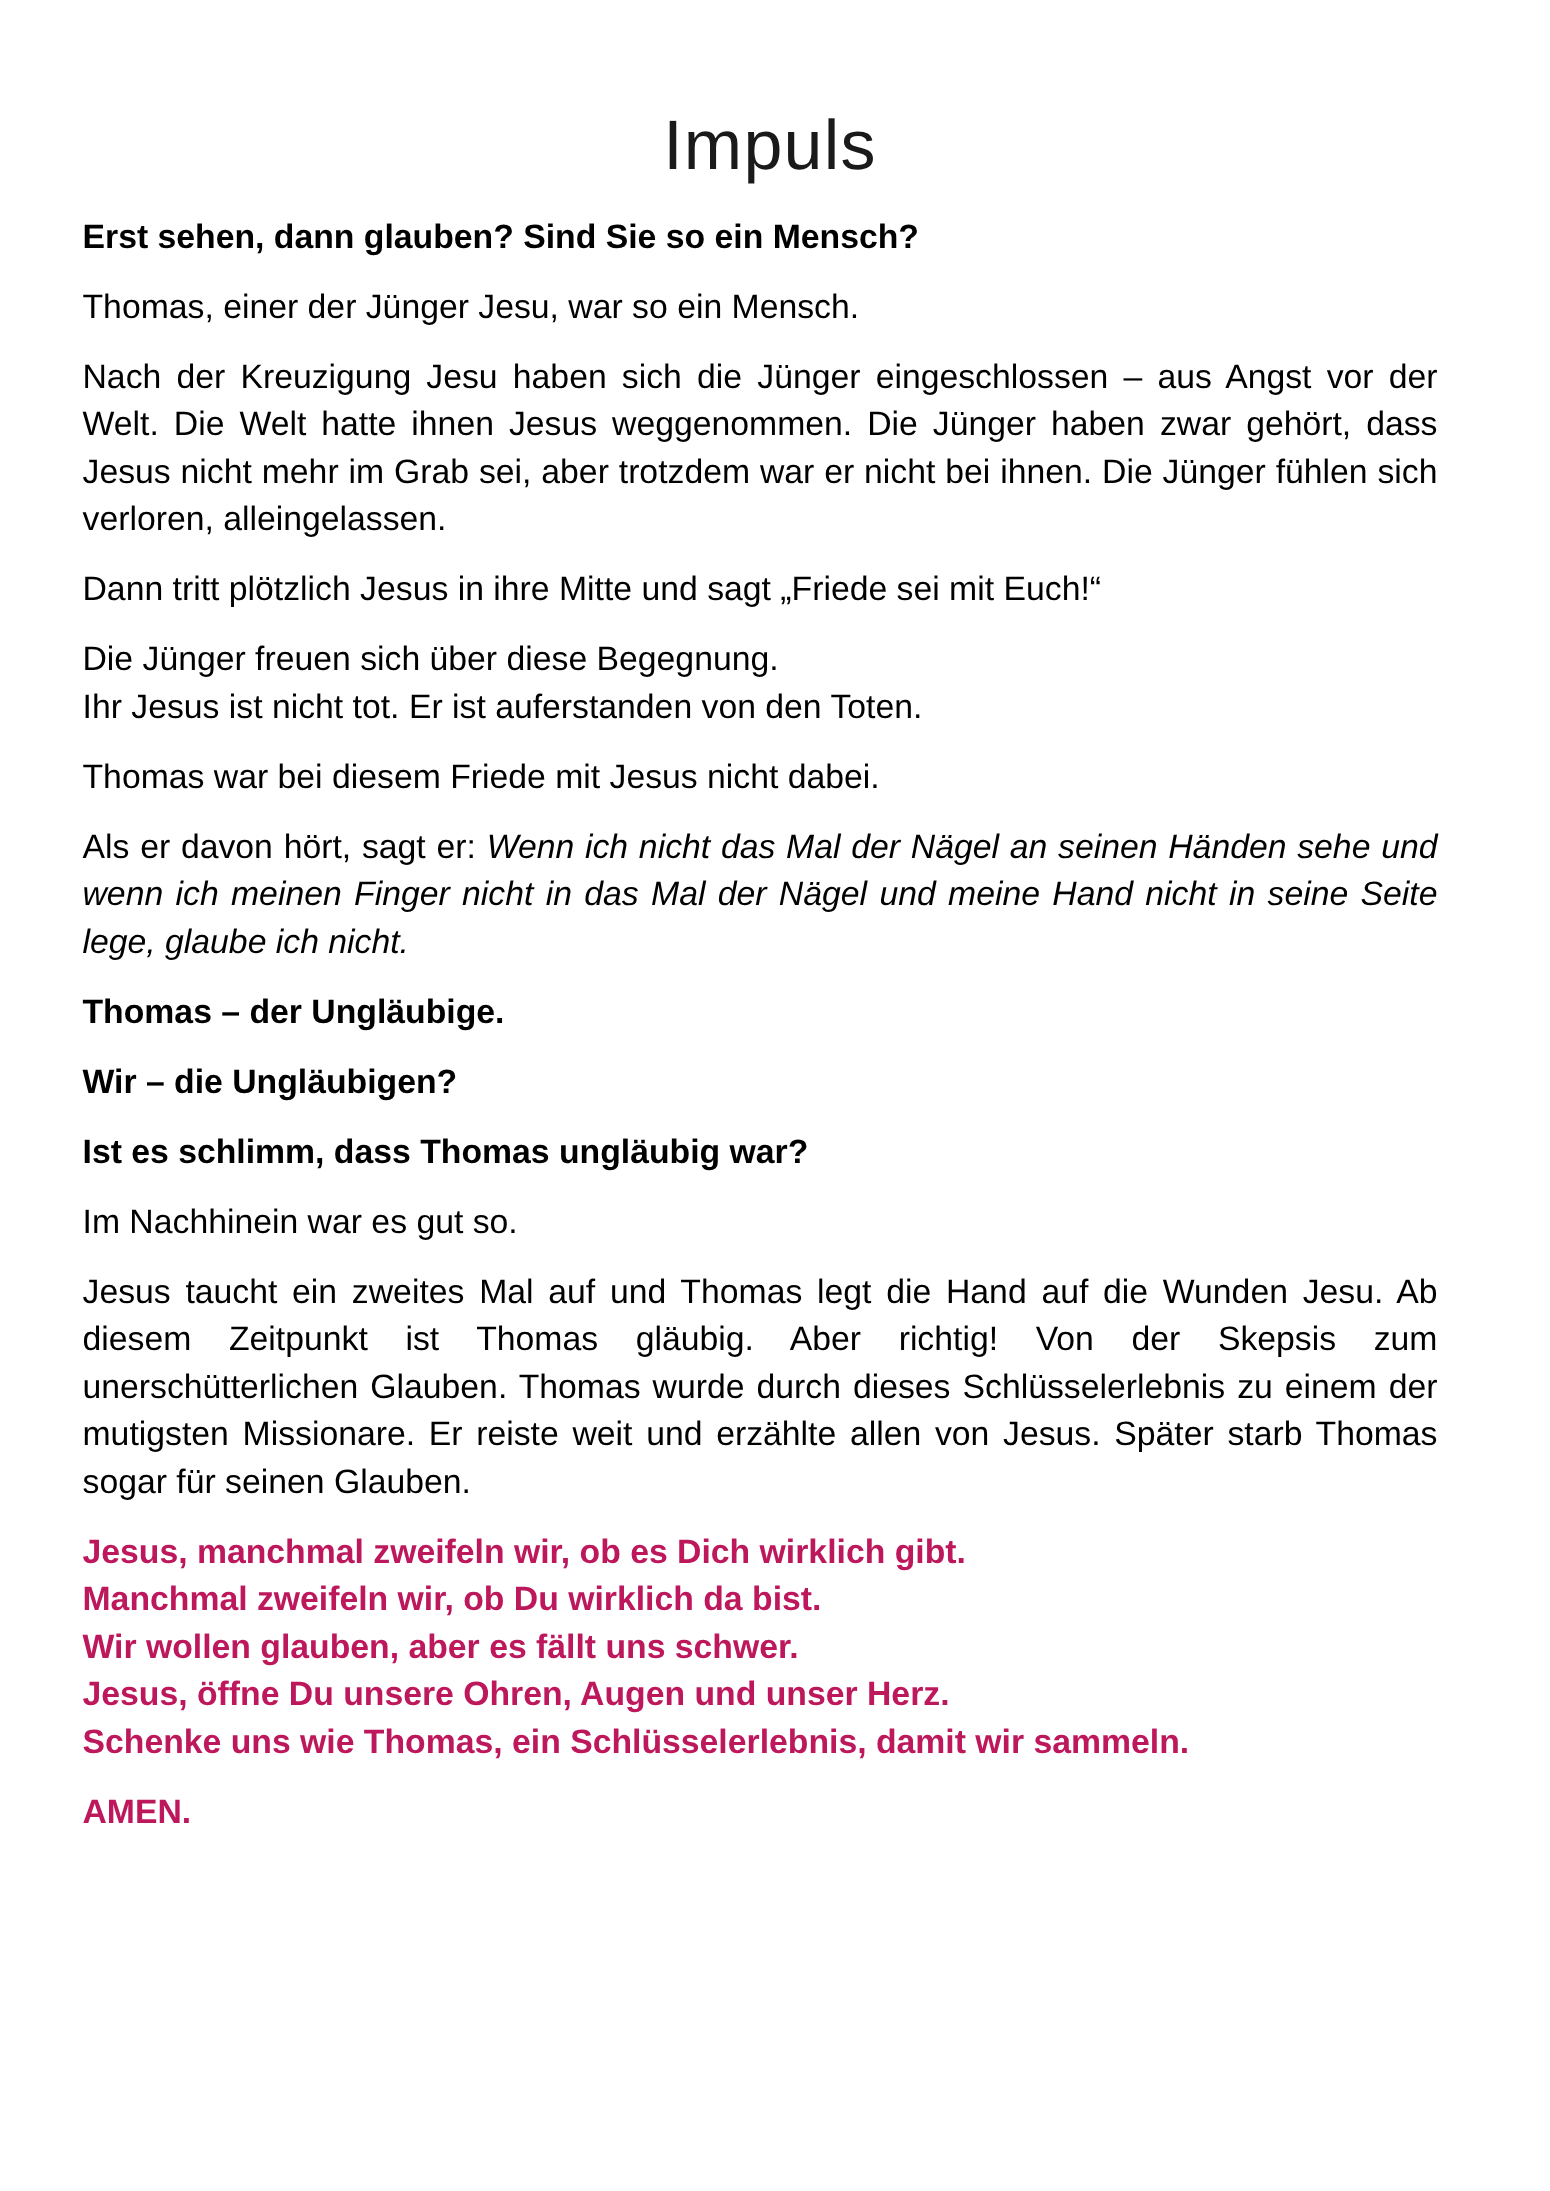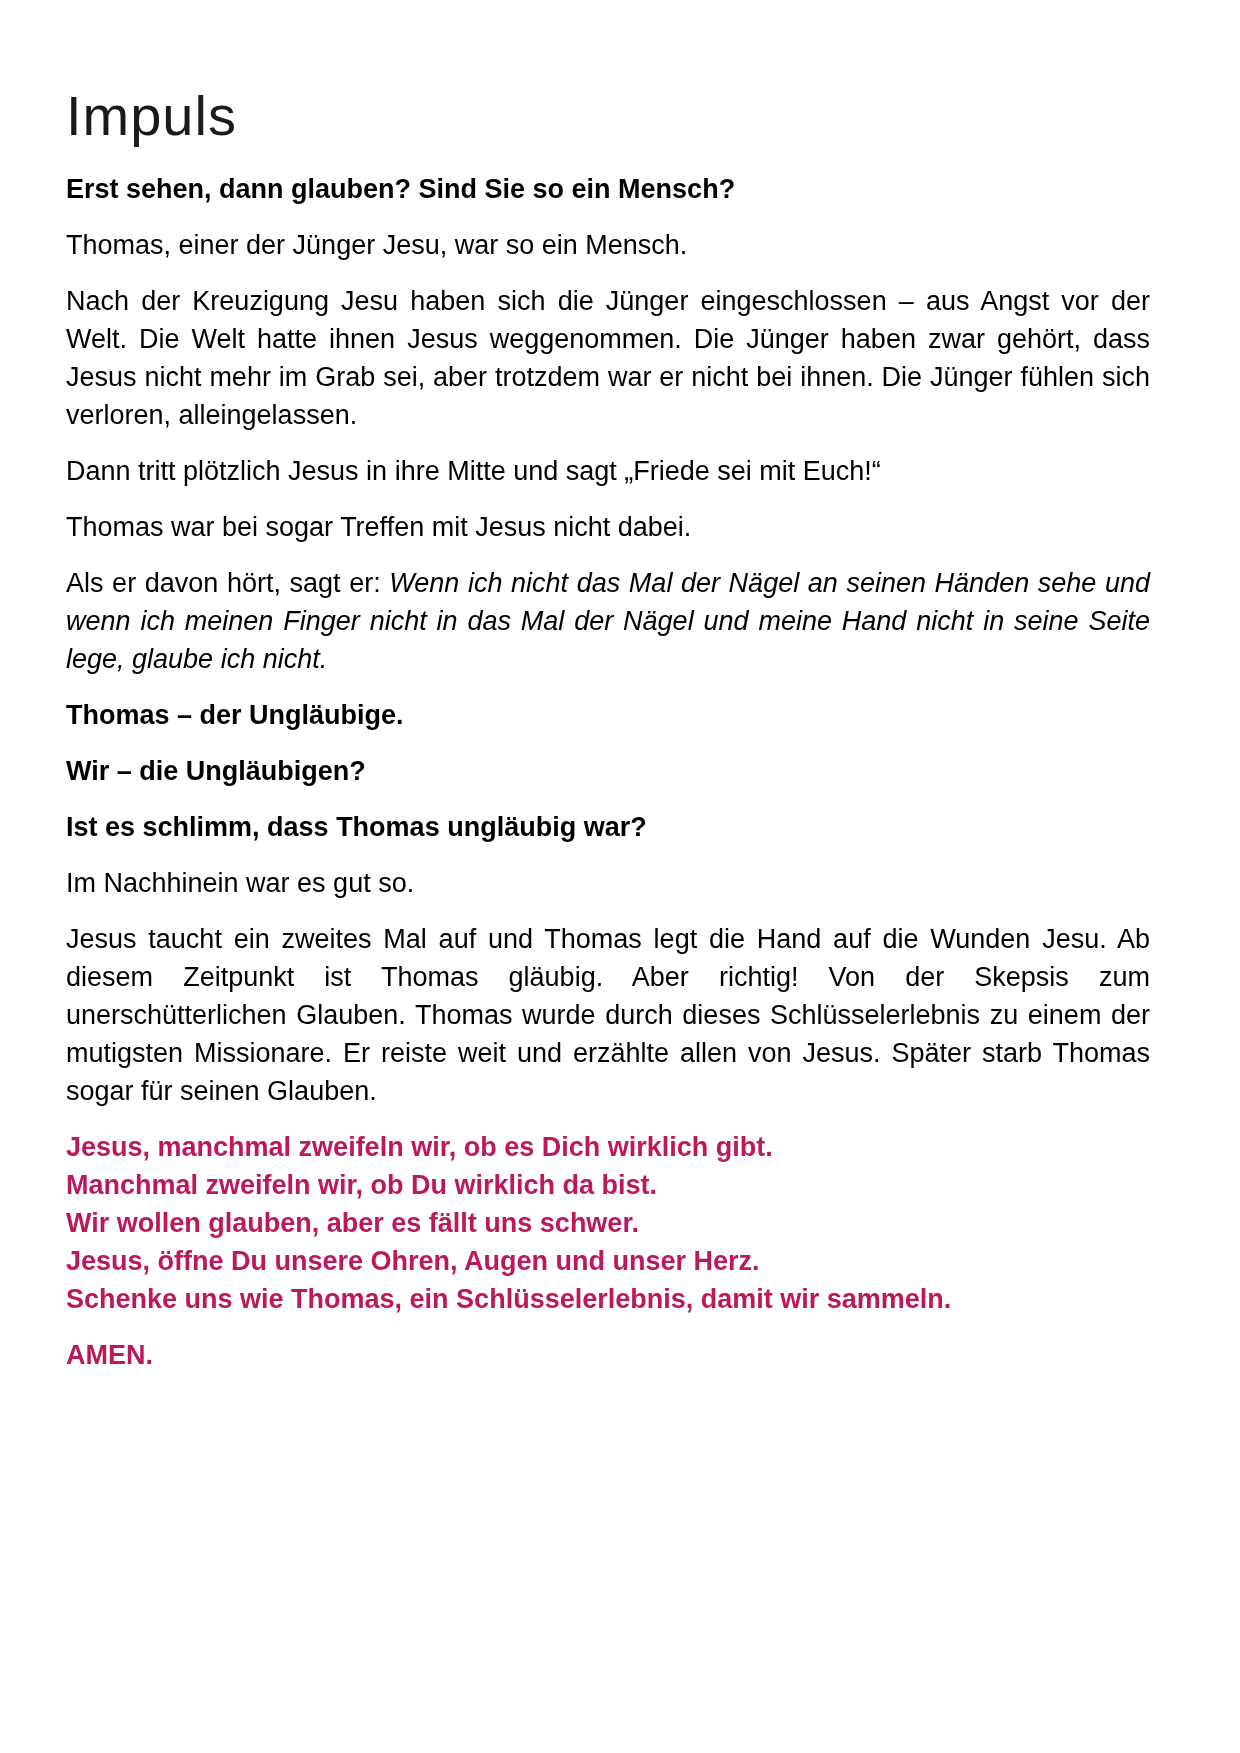"Impuls" .doc-title { text-align: none -> center }
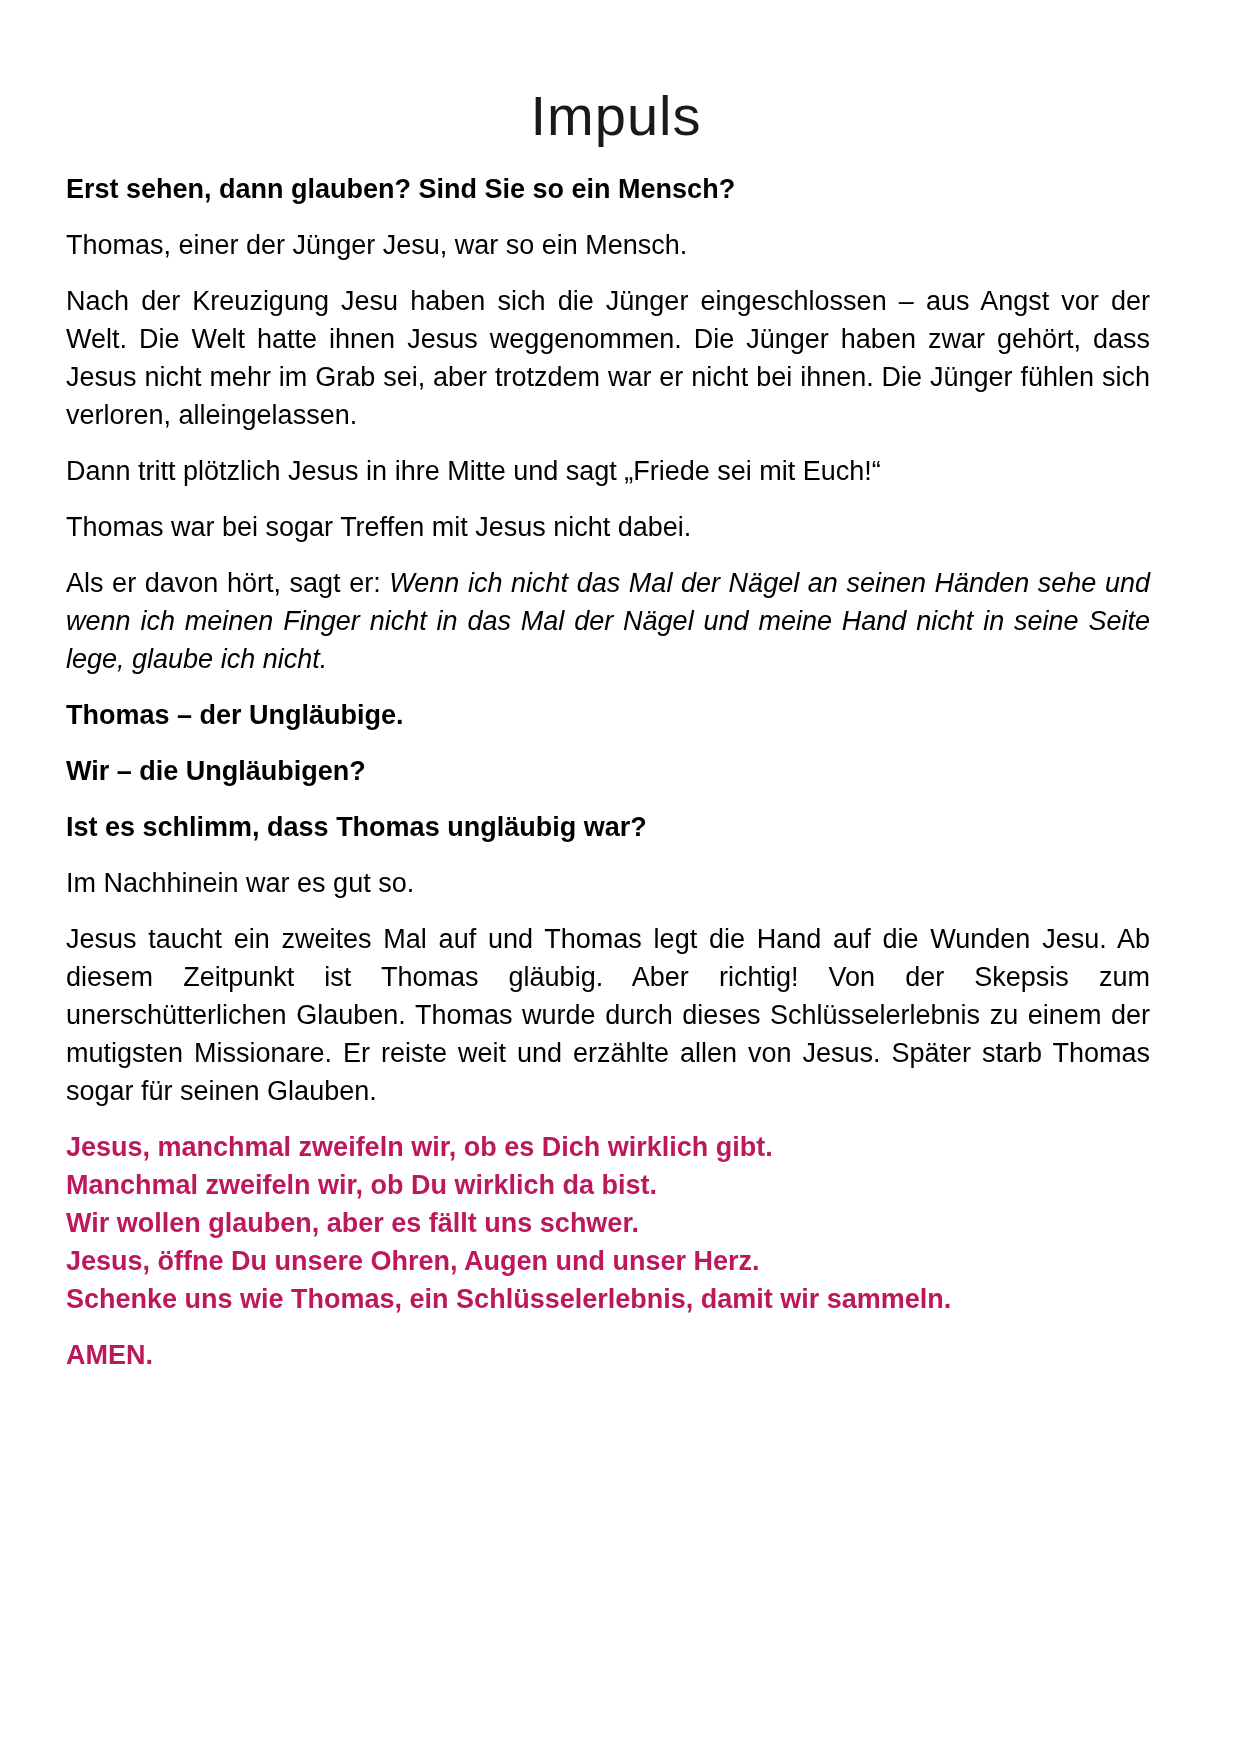"Die Jünger freuen sich über" p.para { html: none -> <p> <span>Die Jünger freuen sich über diese Begegnung.</span> <span>Ihr Jesus ist nicht tot. Er ist auferstanden von den Toten.</span> </p> }
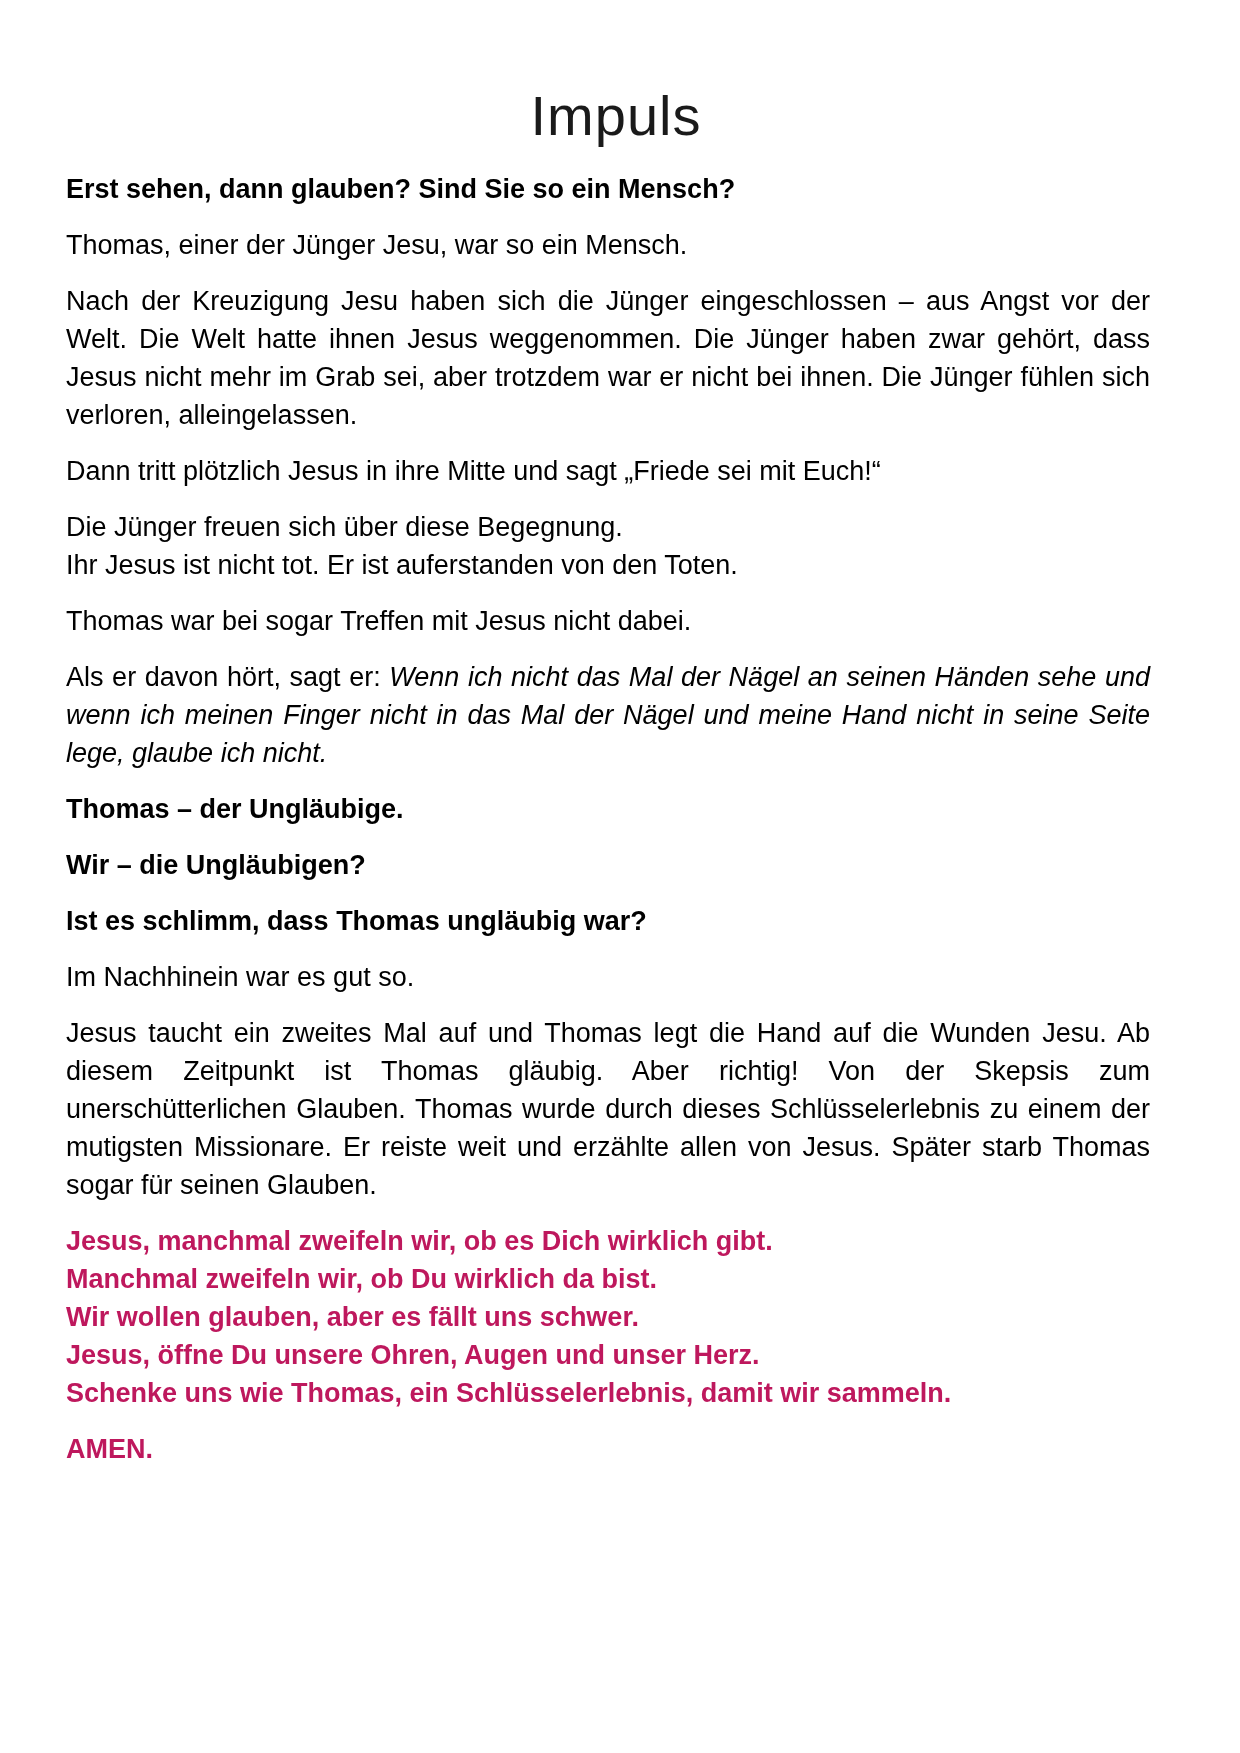"Thomas war bei sogar Treffen" p.para { text: sogar Treffen -> diesem Friede }
